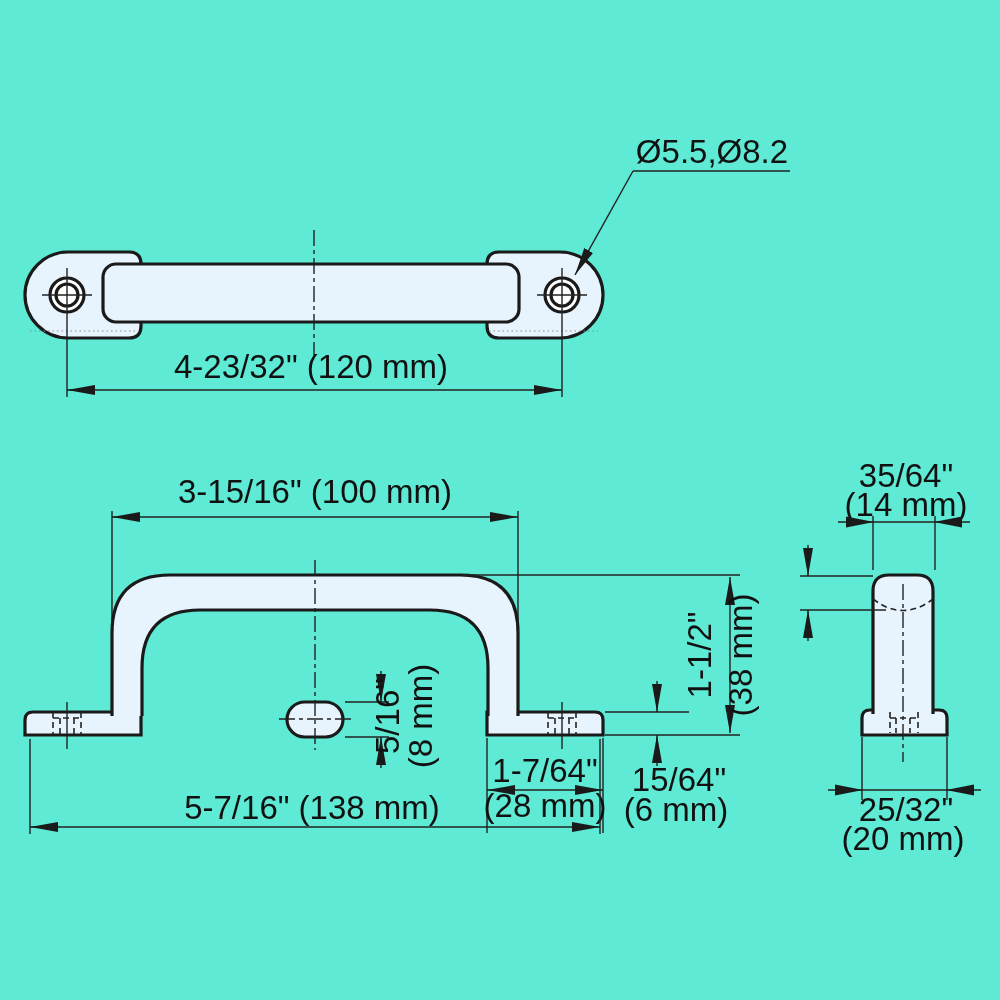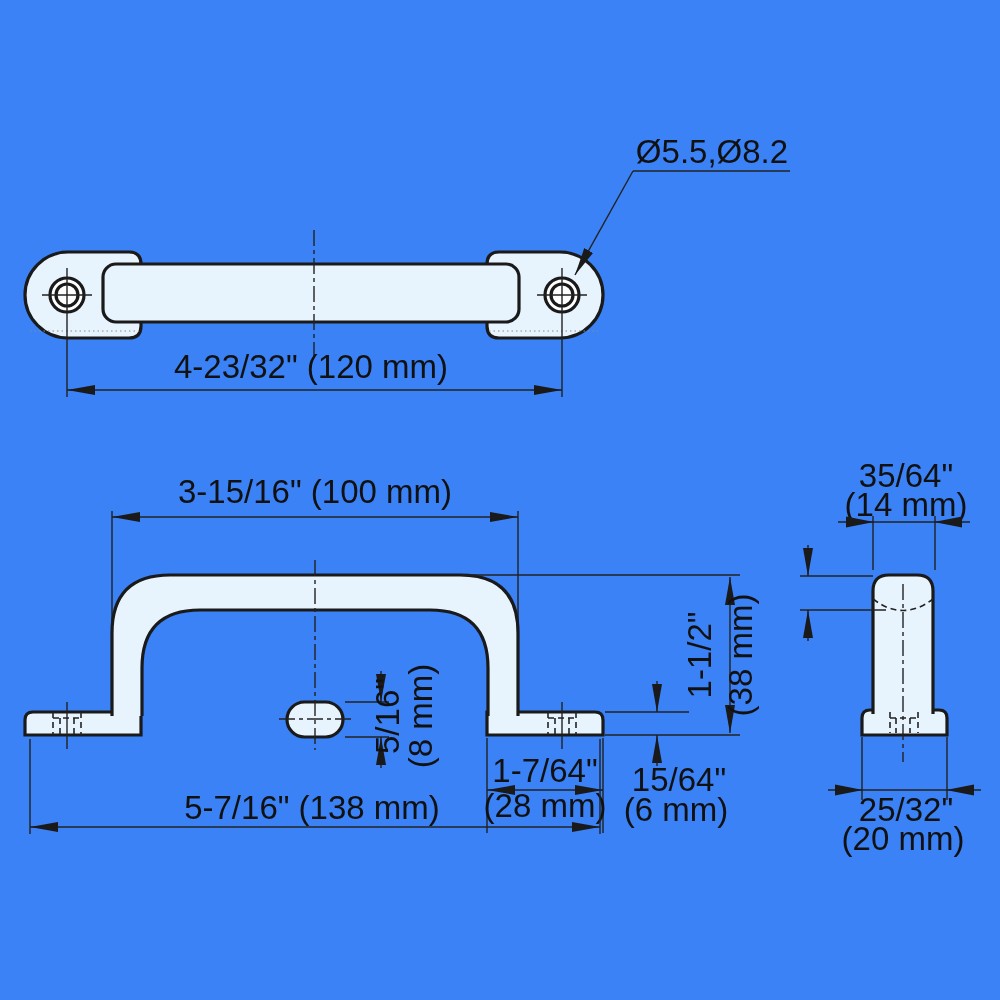"Ø5.5,Ø8.2" .stage { background: #3b82f6 -> #5eead4 }
